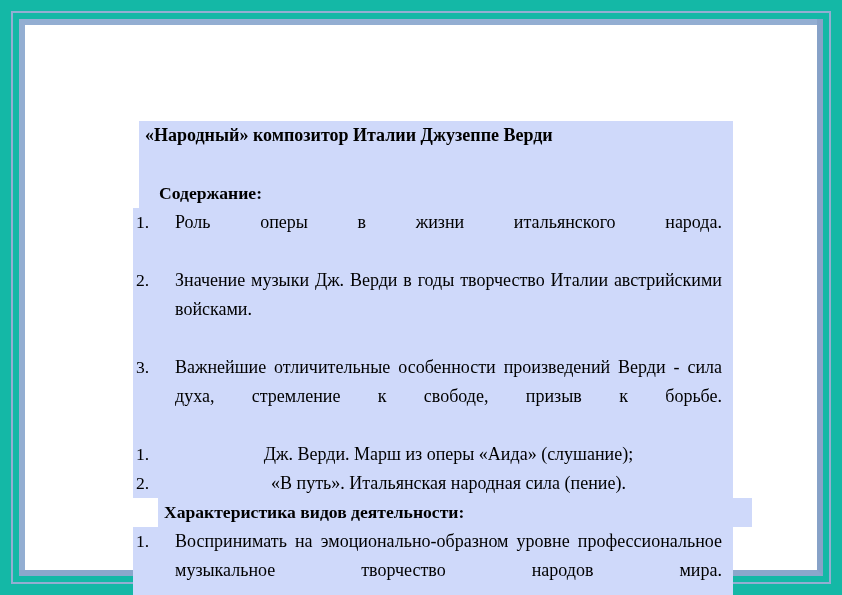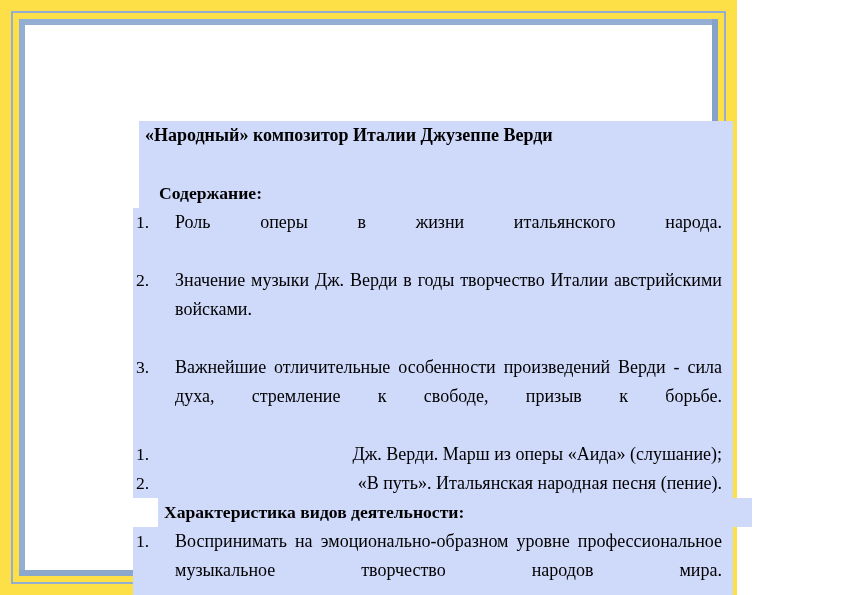"«Народный» композитор Италии Джузеппе" .slide { background: #fde047 -> #14b8a6; width: 737px -> 842px }
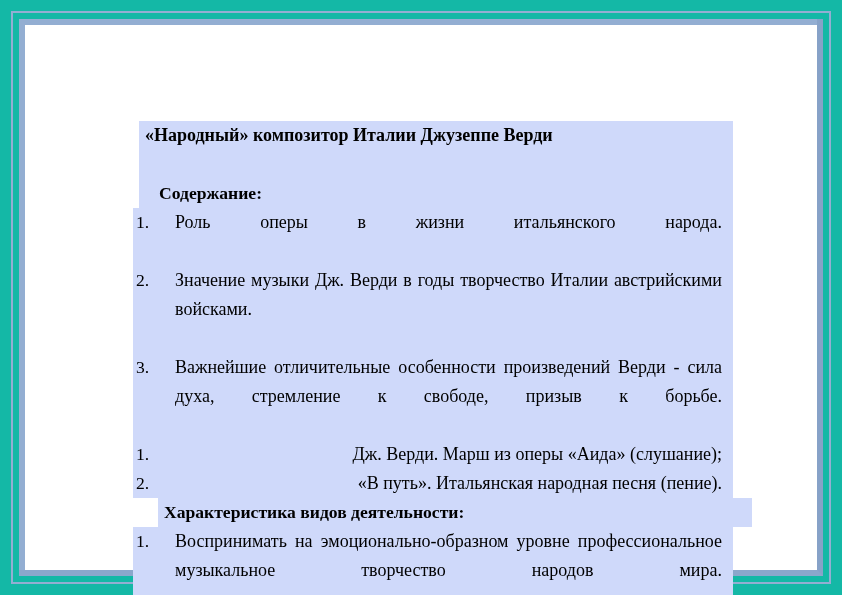"Дж. Верди. Марш из оперы" .item.nojustify .txt { text-align: right -> center }
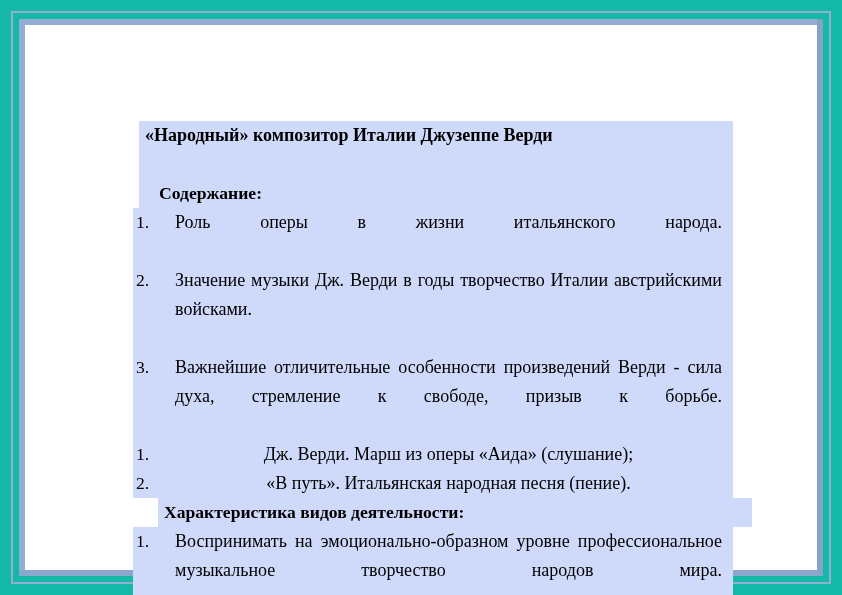"«В путь». Итальянская народная песня" span.txt { text: песня -> сила }
